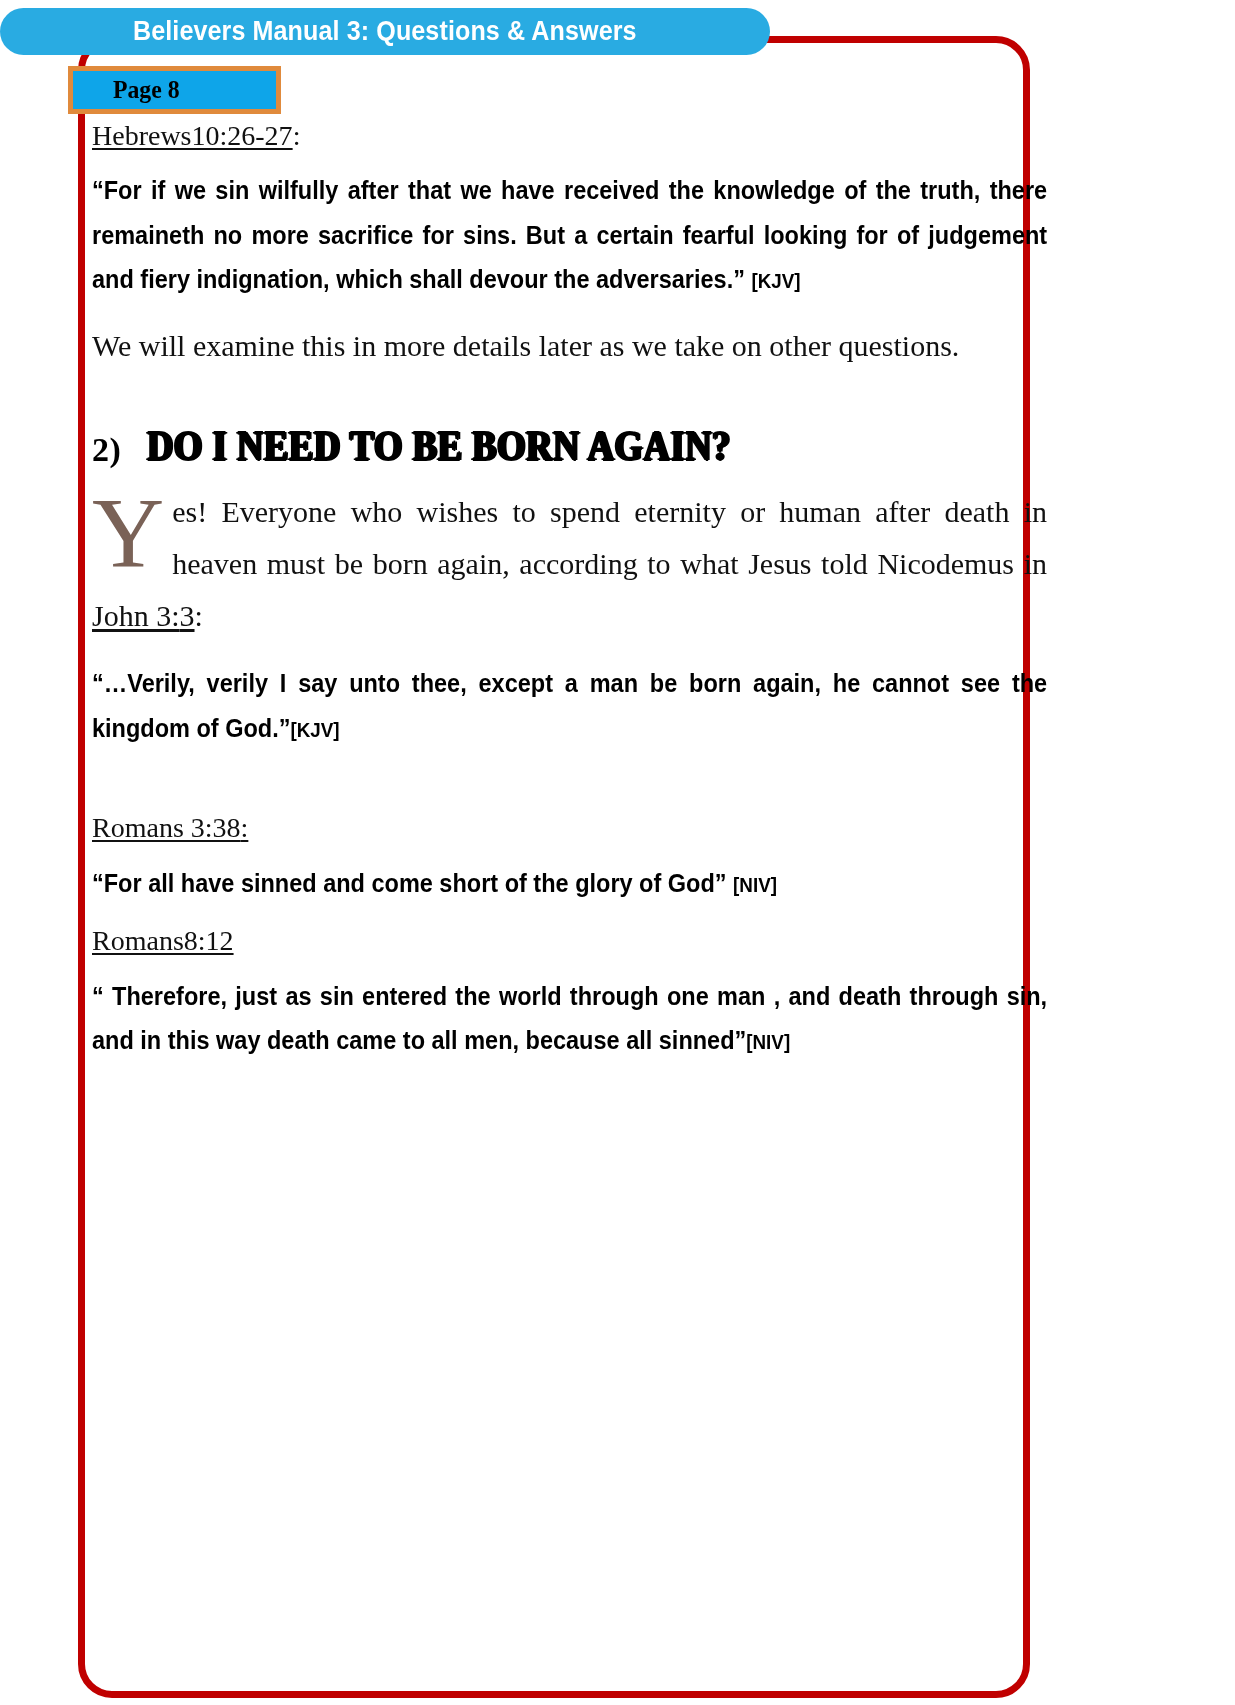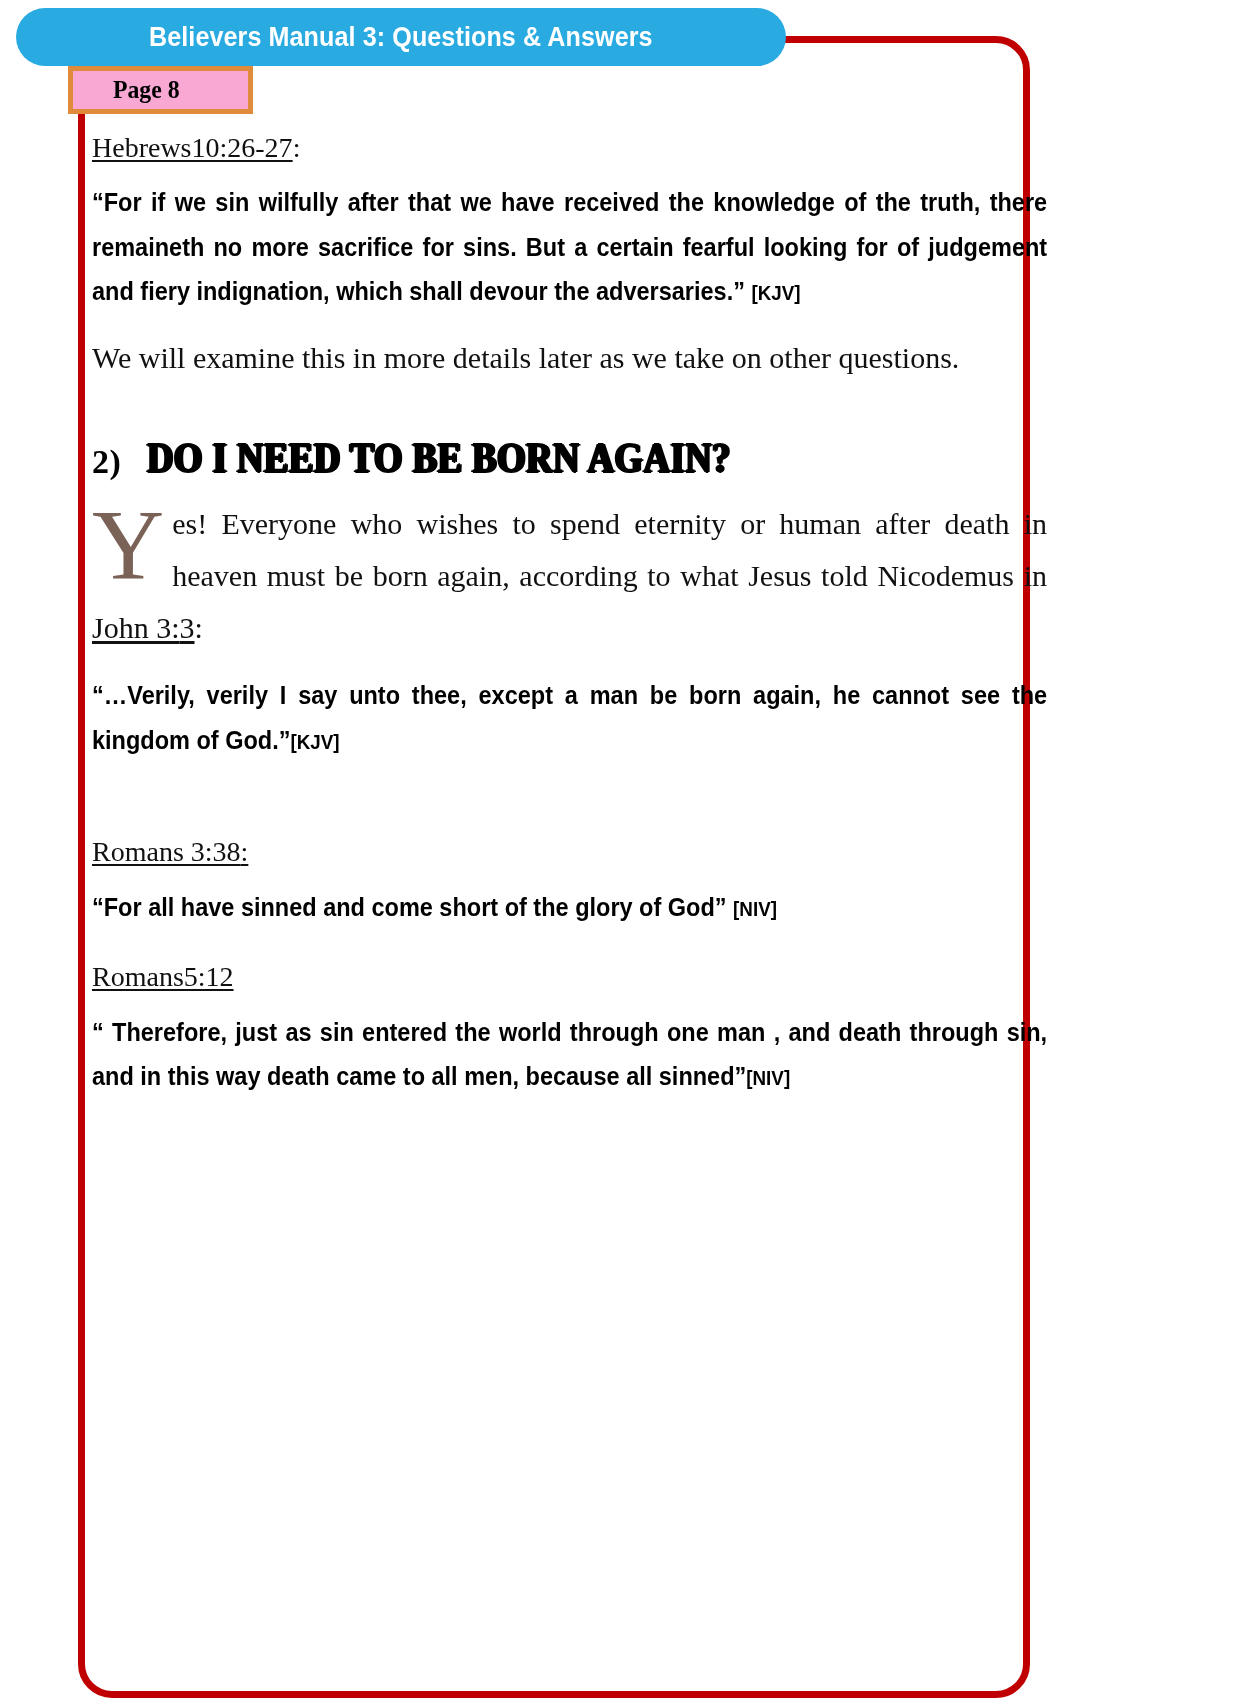"Believers Manual 3: Questions &" #title-pill { height: 58px -> 47px; margin-left: 16px -> none }
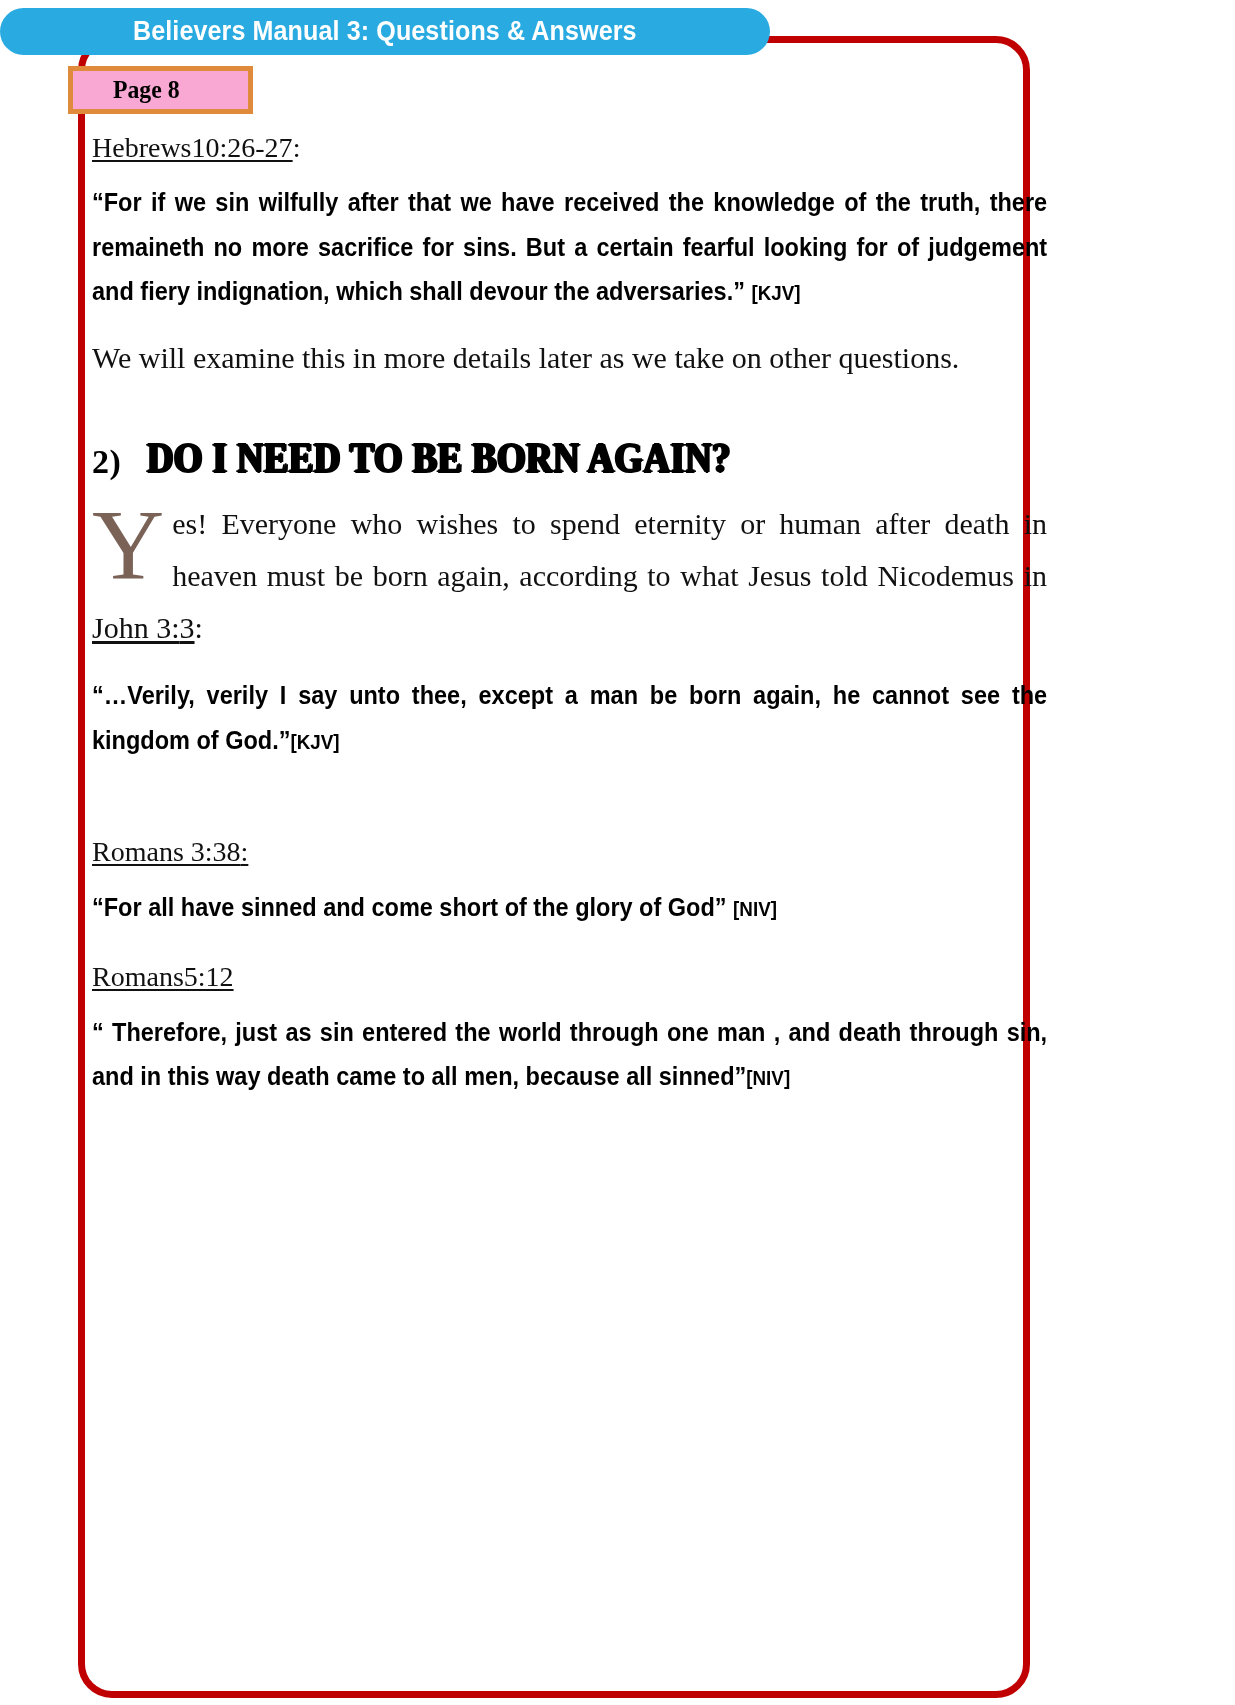"Page 8" #page-box { background: #f9a8d4 -> #0ea5e9; width: 185px -> 213px }
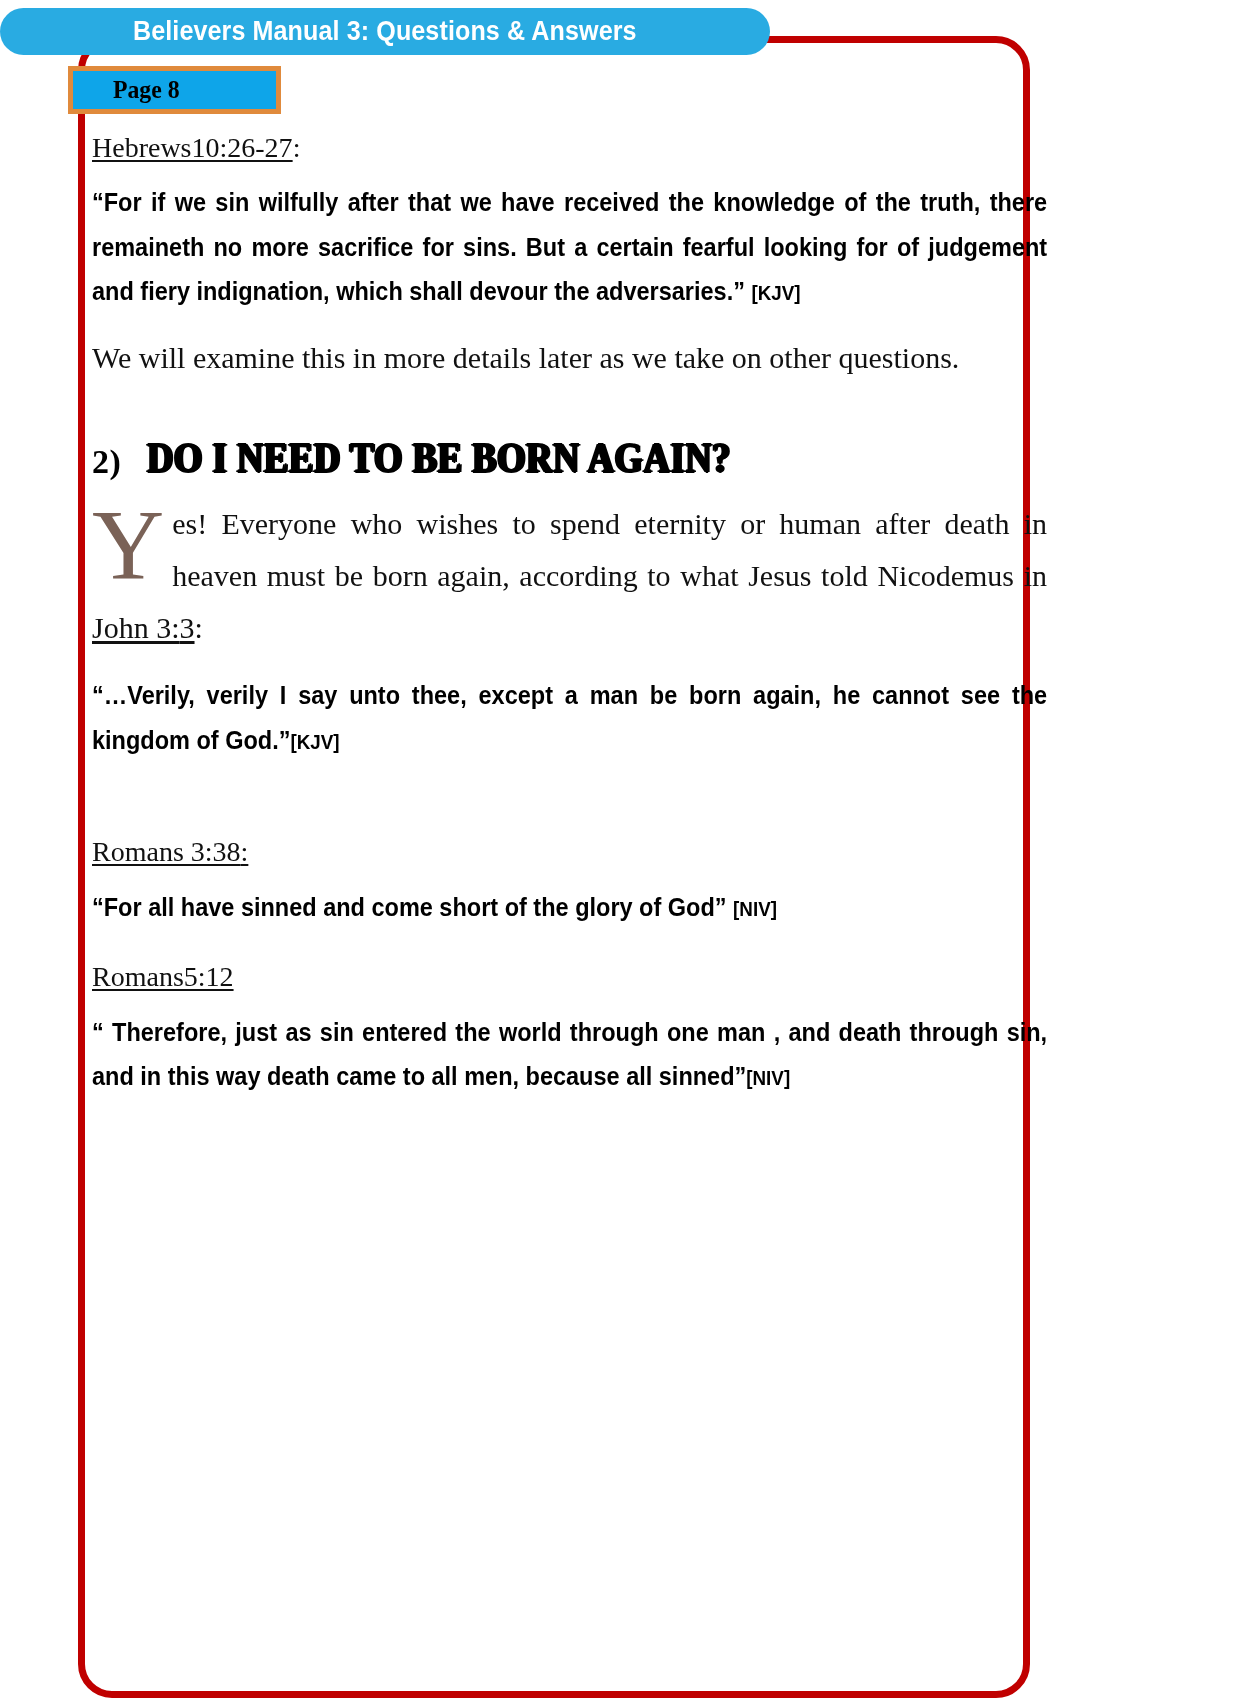"Hebrews10:26-27:" .serif.ref { margin: 12px 0 4px 0 -> 0 0 4px 0 }
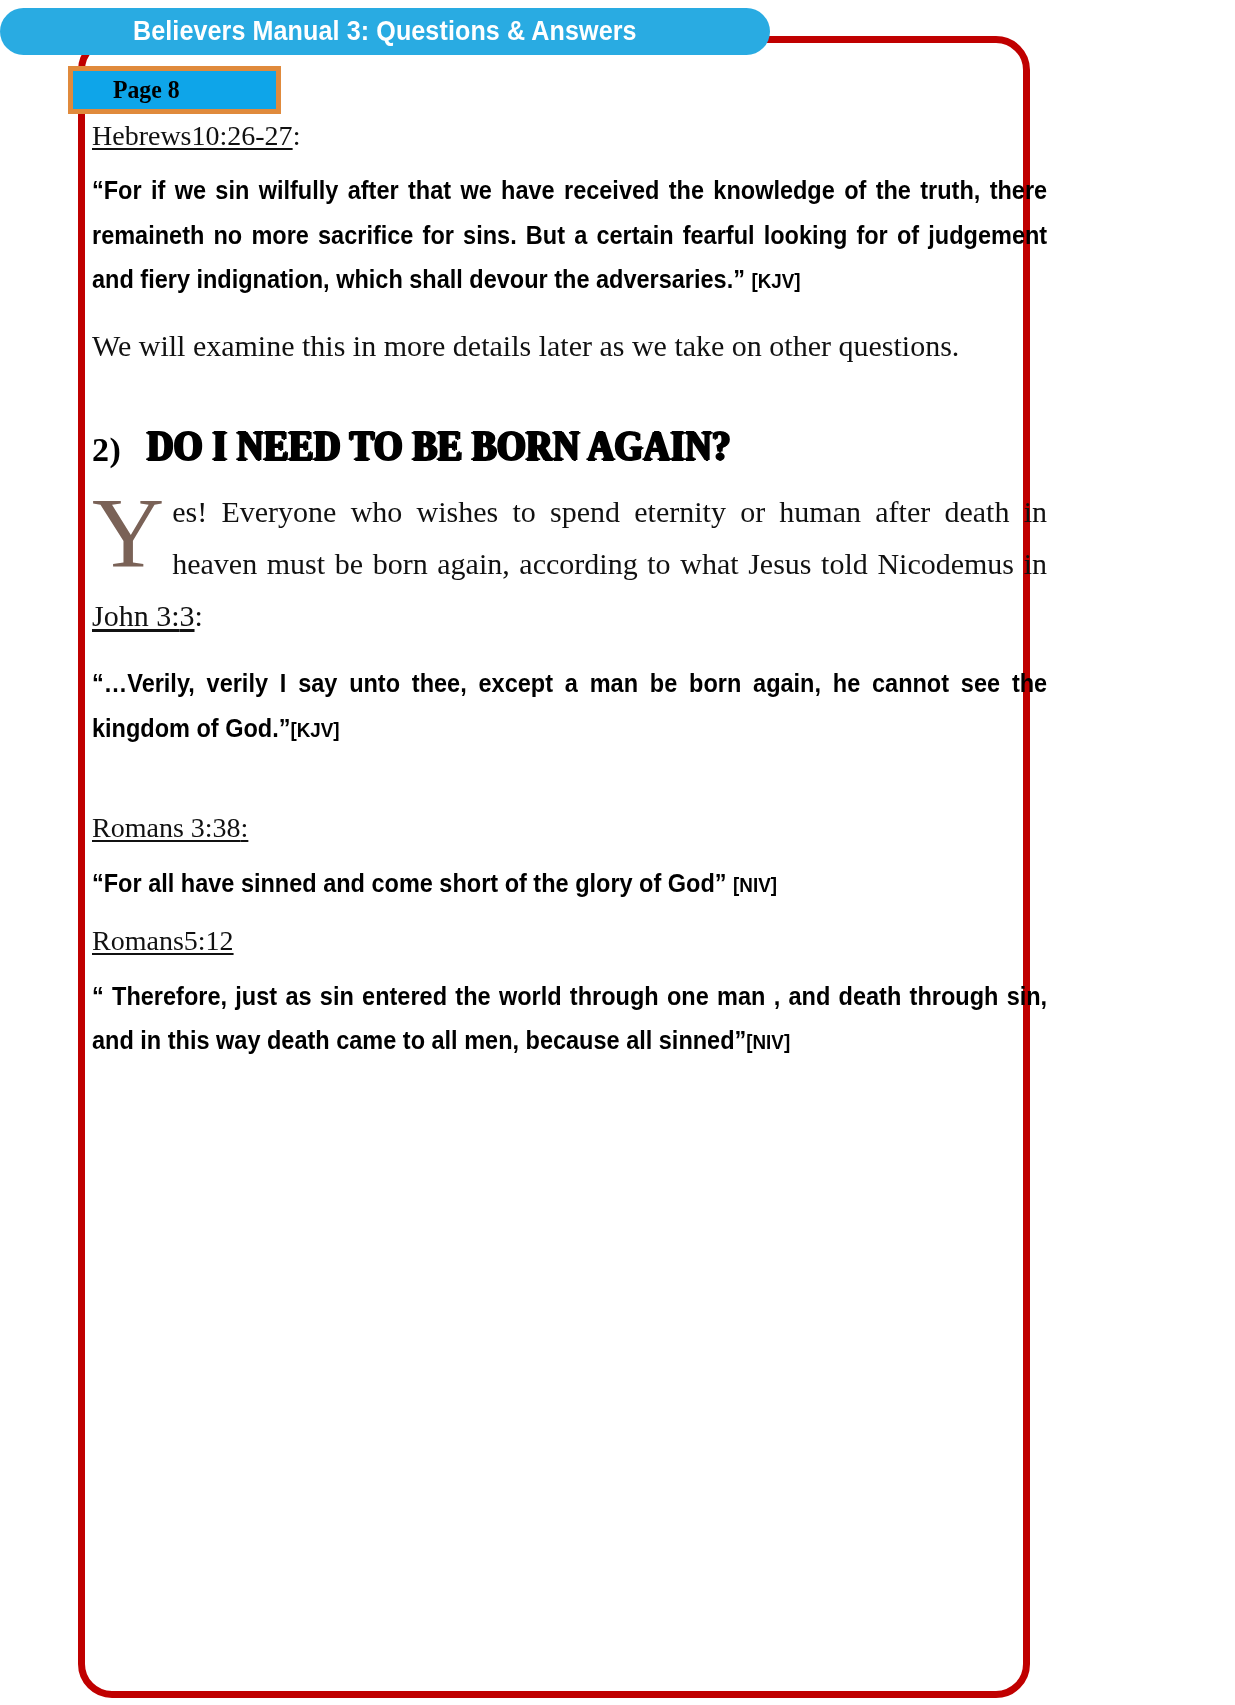"Romans5:12" span.u { text: Romans5:12 -> Romans8:12 }
